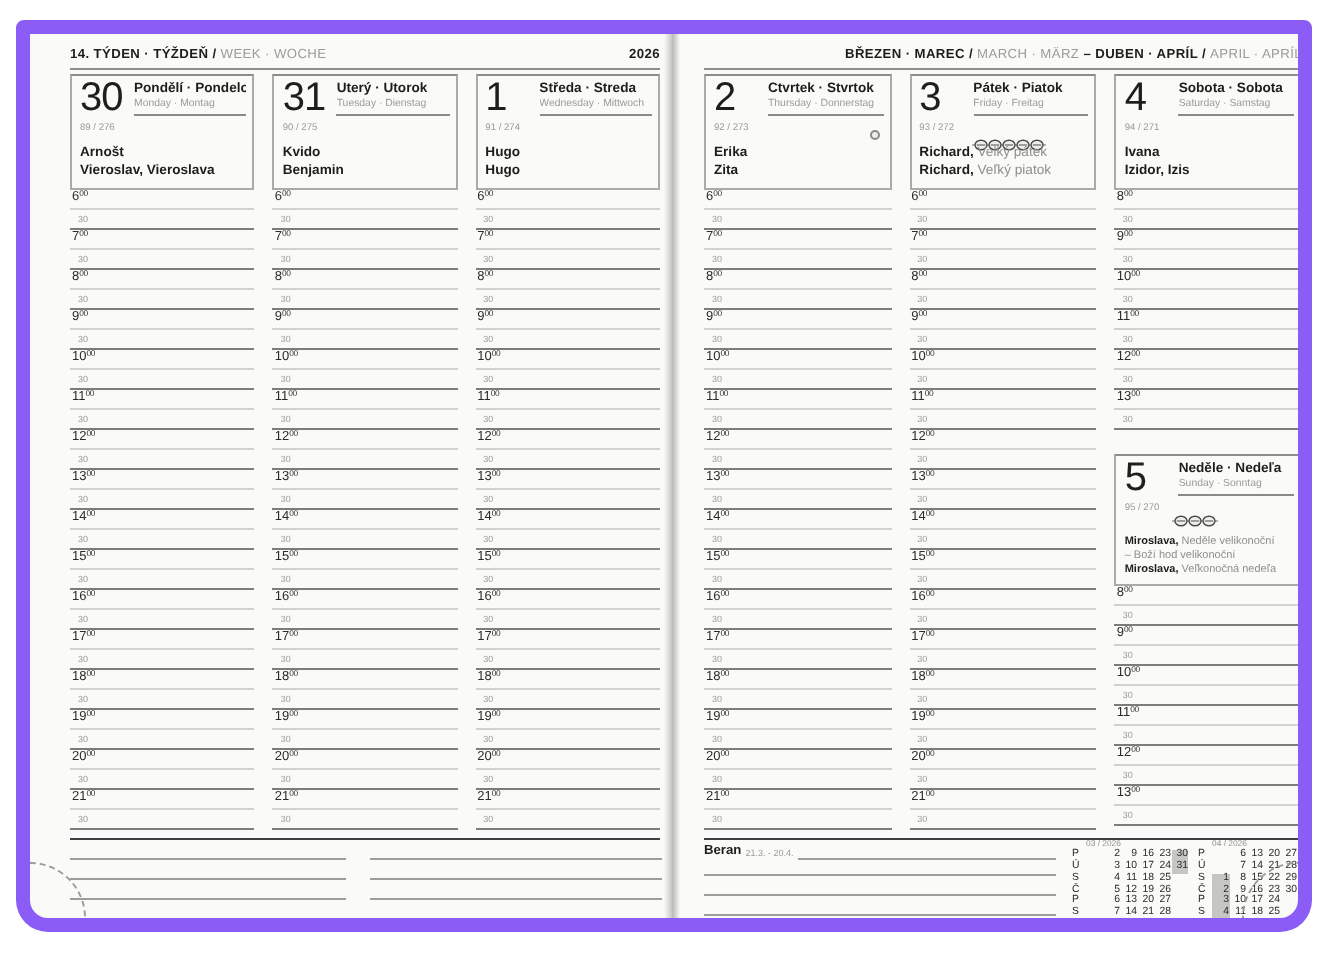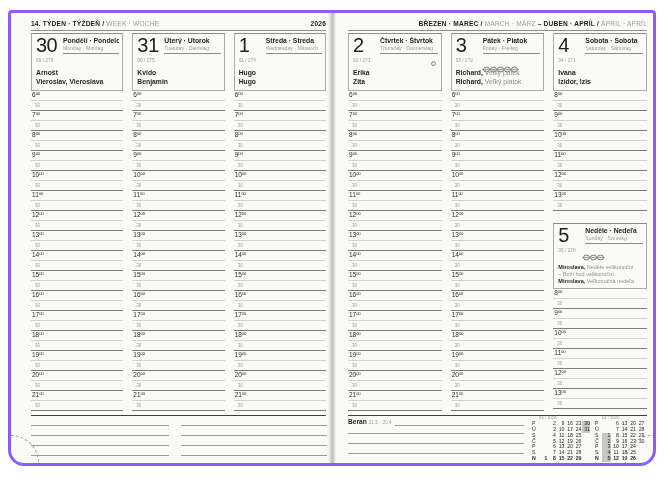"30" .spread { border: 3px solid #8b5cf6 -> 7px solid #8b5cf6 }
